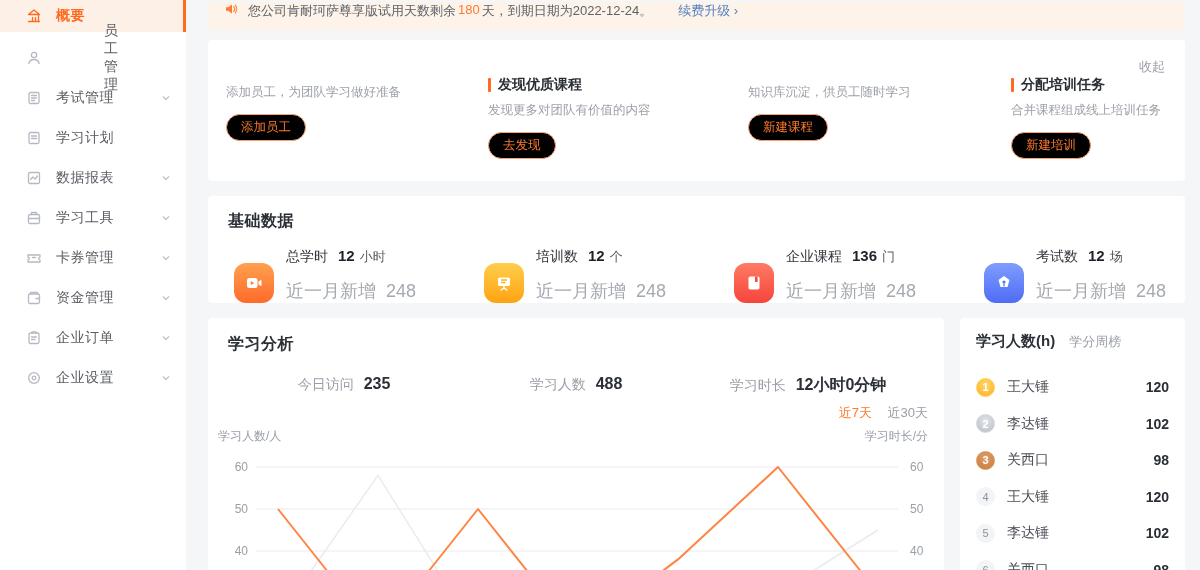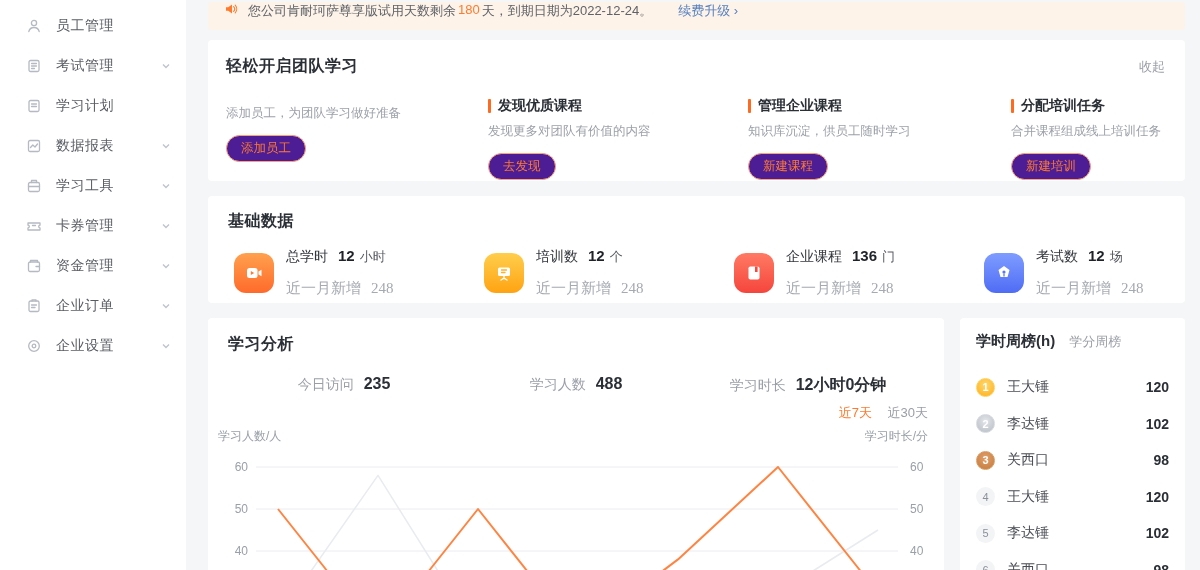"概要" div.side-item { html: none -> <div> <svg> <path></path> </svg> <span>概要</span> <span> <svg> <polyline></polyline> </svg> </span> </div> }
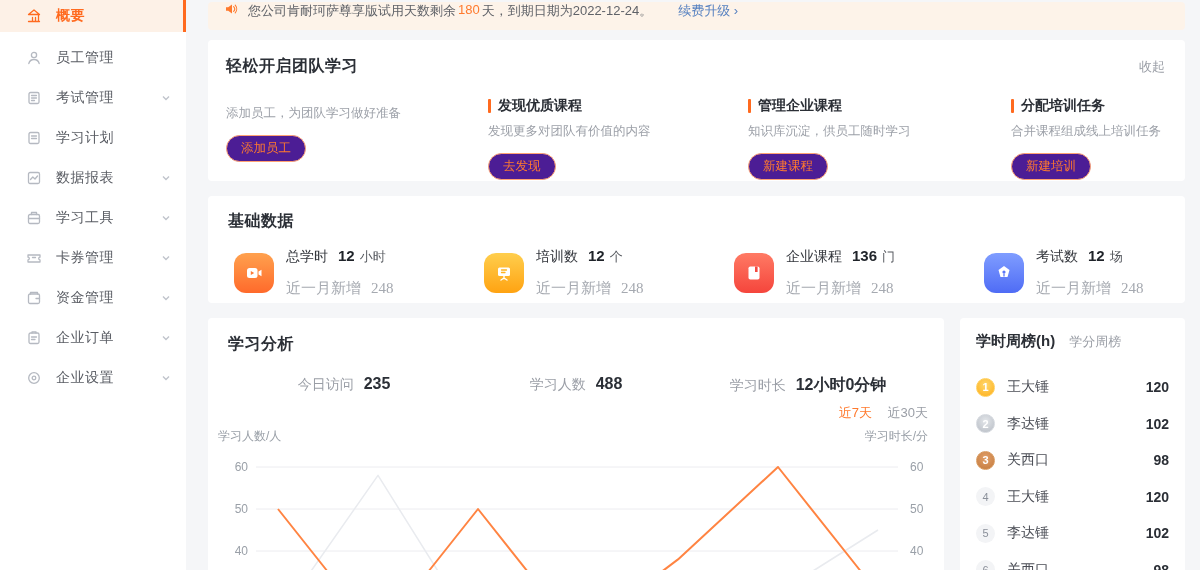"员工管理" div.side-item { gap: none -> 48px }
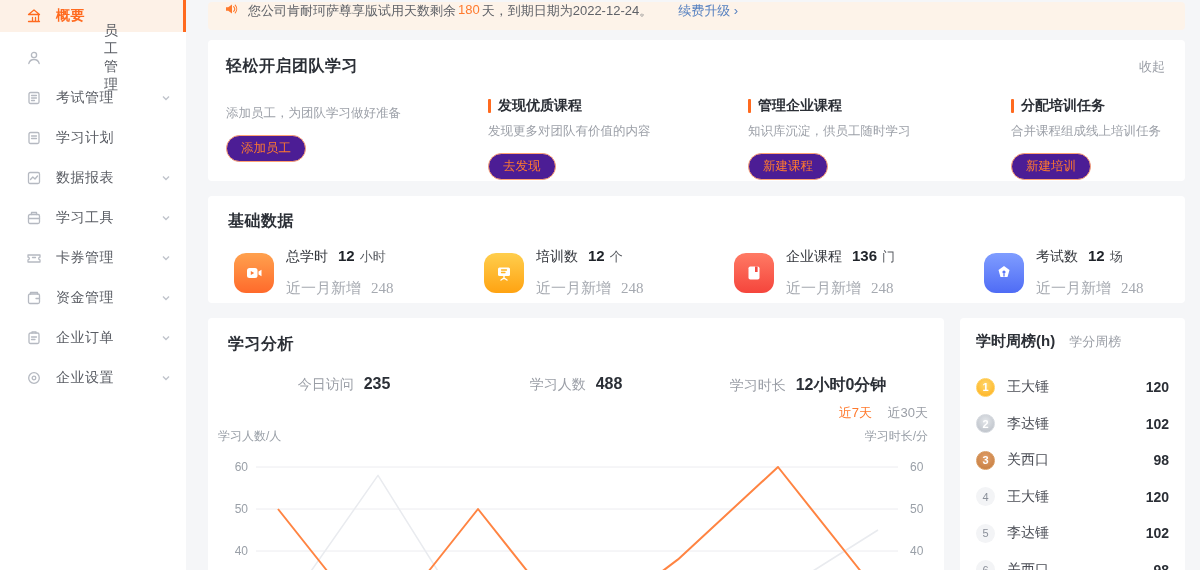"轻松开启团队学习" div.card-title { html: <div>轻松开启团队学习</div> -> none }
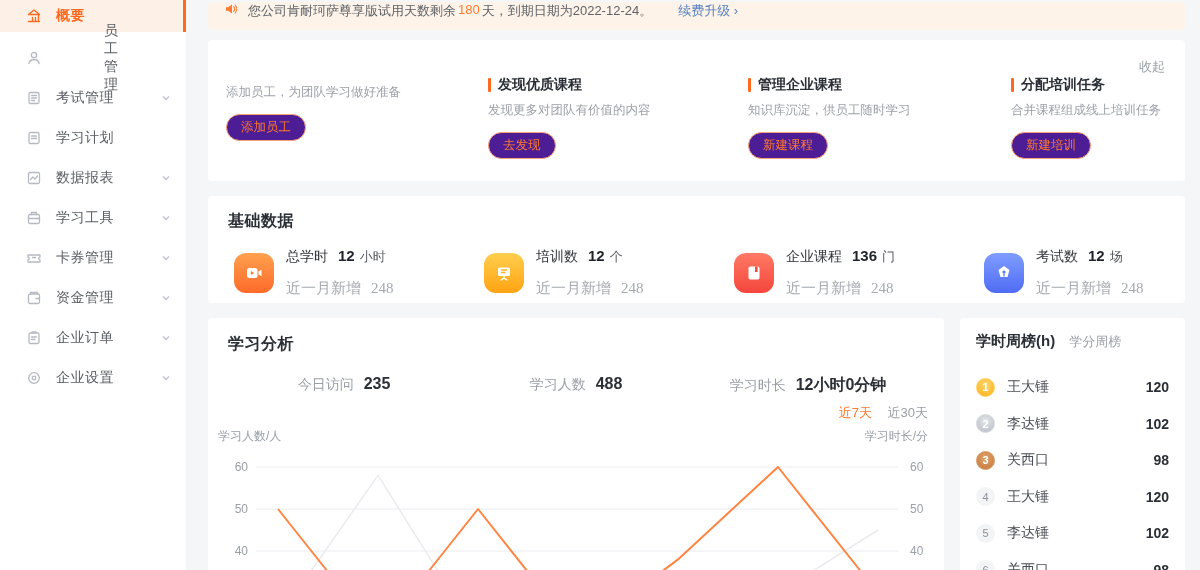"管理企业课程" div.ob-title { html: <div> <span></span> <span>管理企业课程</span> </div> -> none }
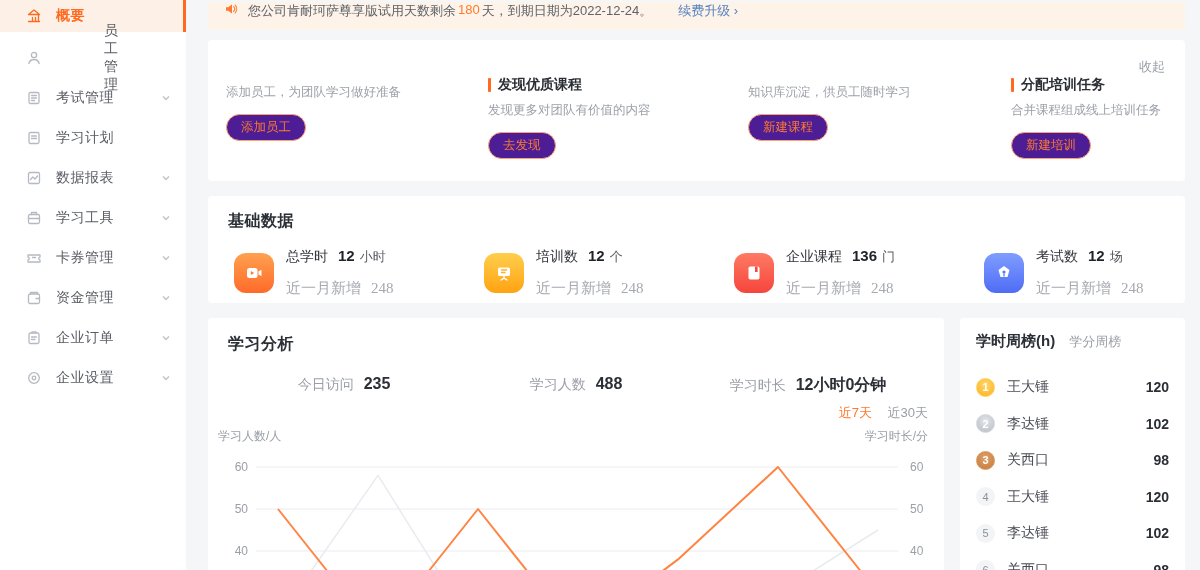"添加员工" .ob-btn { background: #4c1d95 -> #000000 }
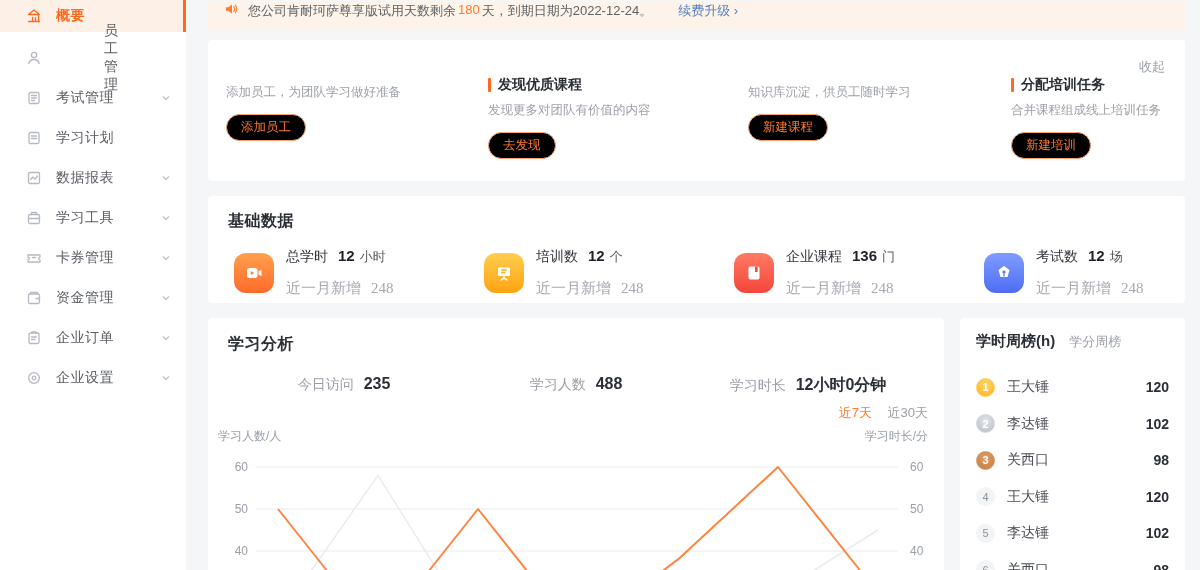"总学时" .stat { align-items: center -> flex-end }
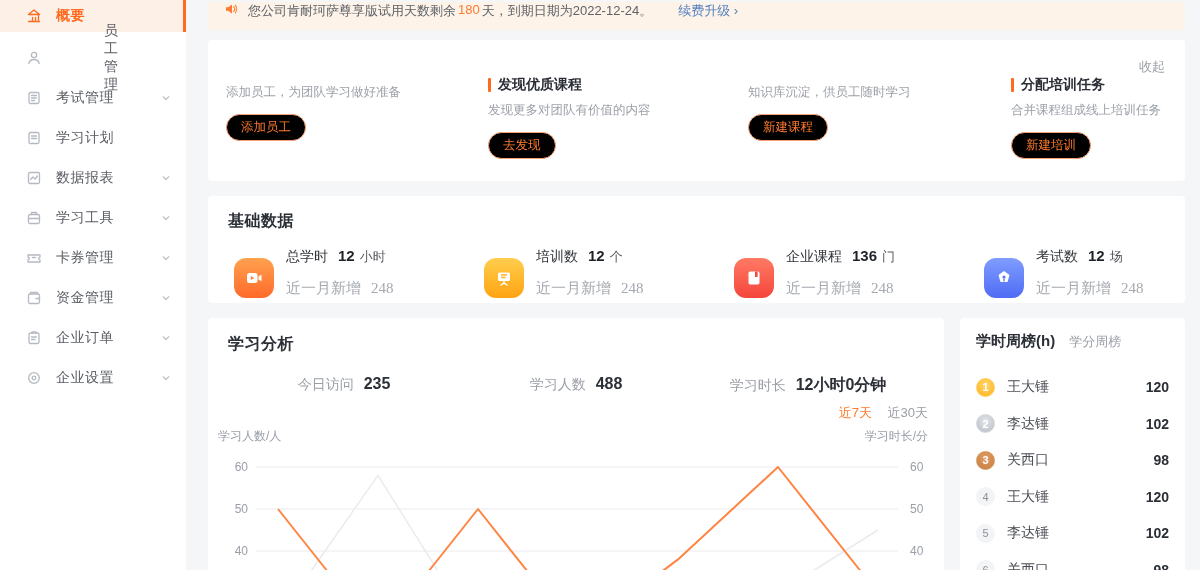"近一月新增 248" .stat-l2 { font-family: Liberation Serif, serif -> none; font-size: 15px -> 18px }
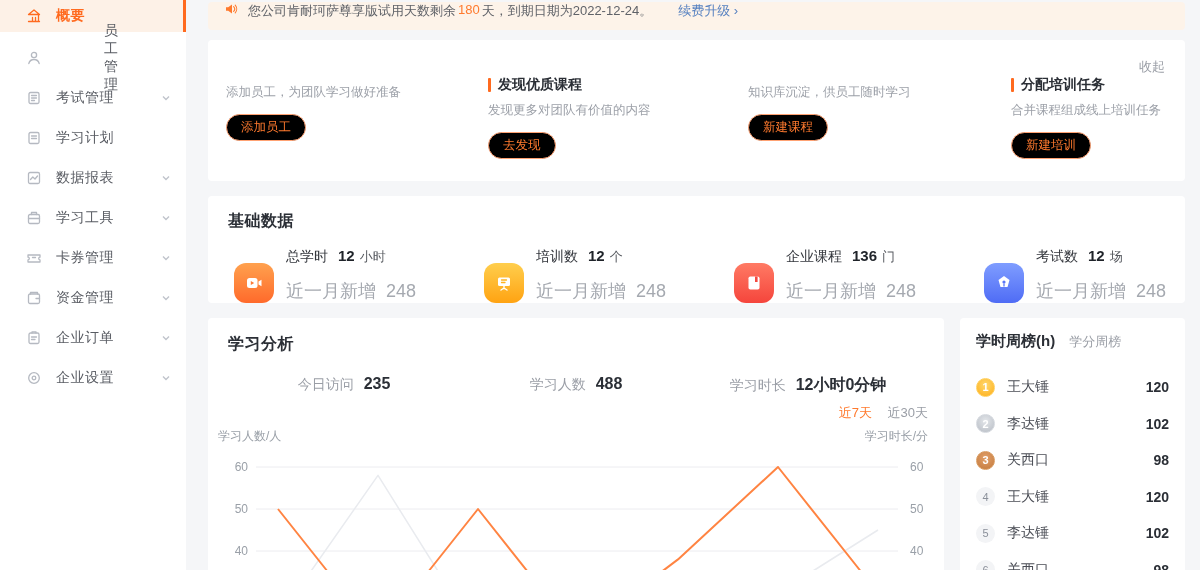"学时周榜(h)" span.rank-title { text: 时周榜 -> 习人数 }
